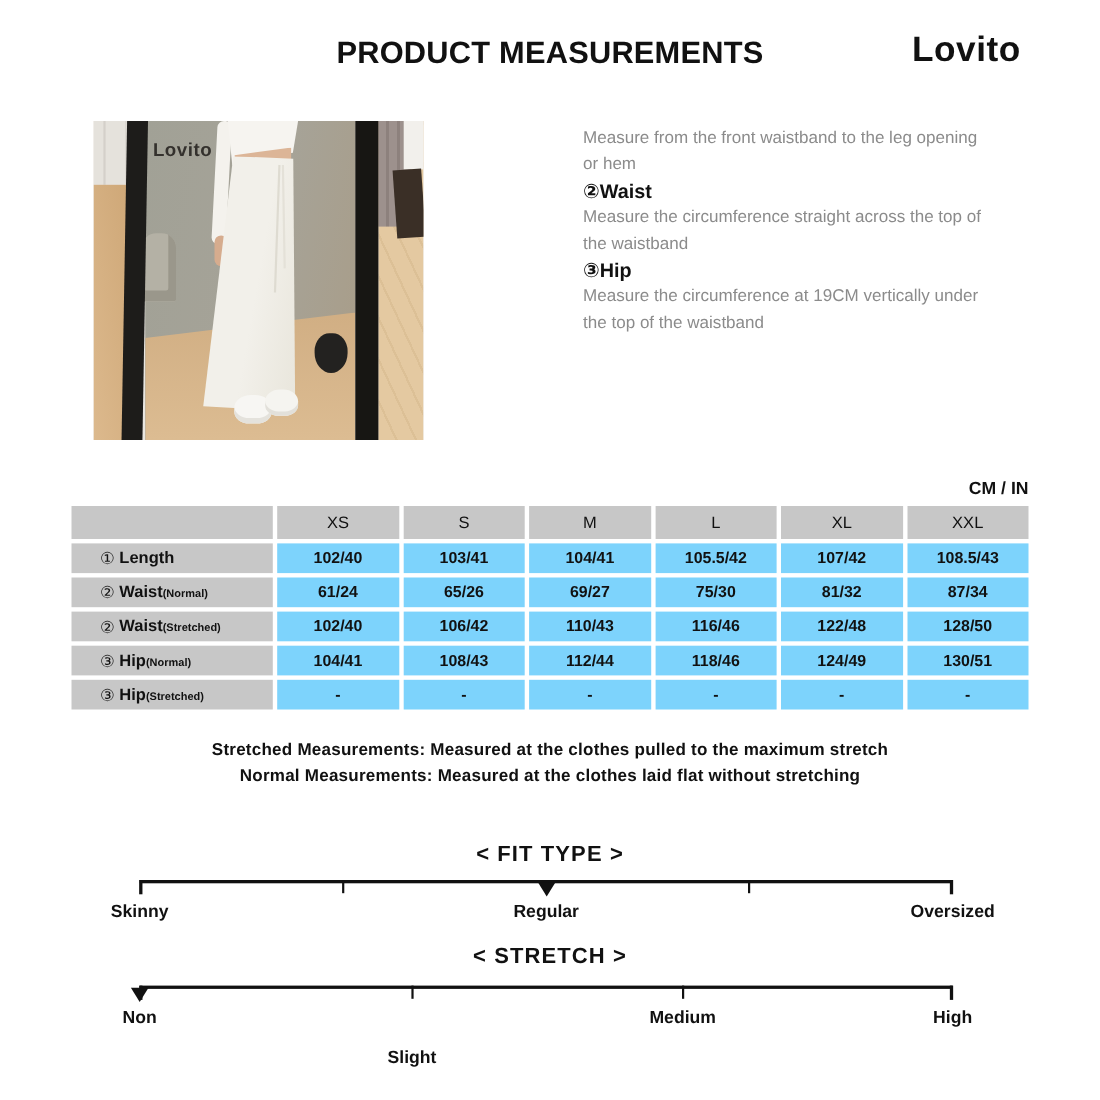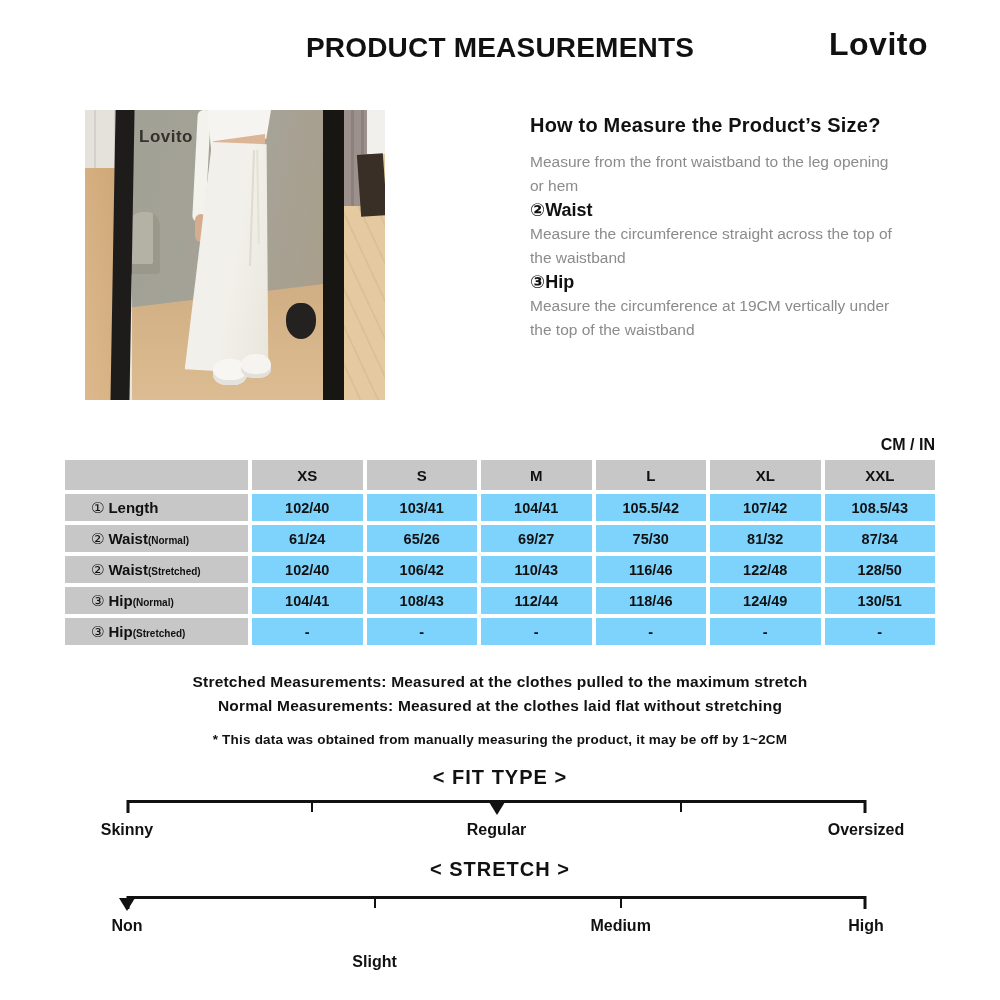"How to Measure the Product’s" div.howto-title { html: <div>How to Measure the Product’s Size?</div> -> none }
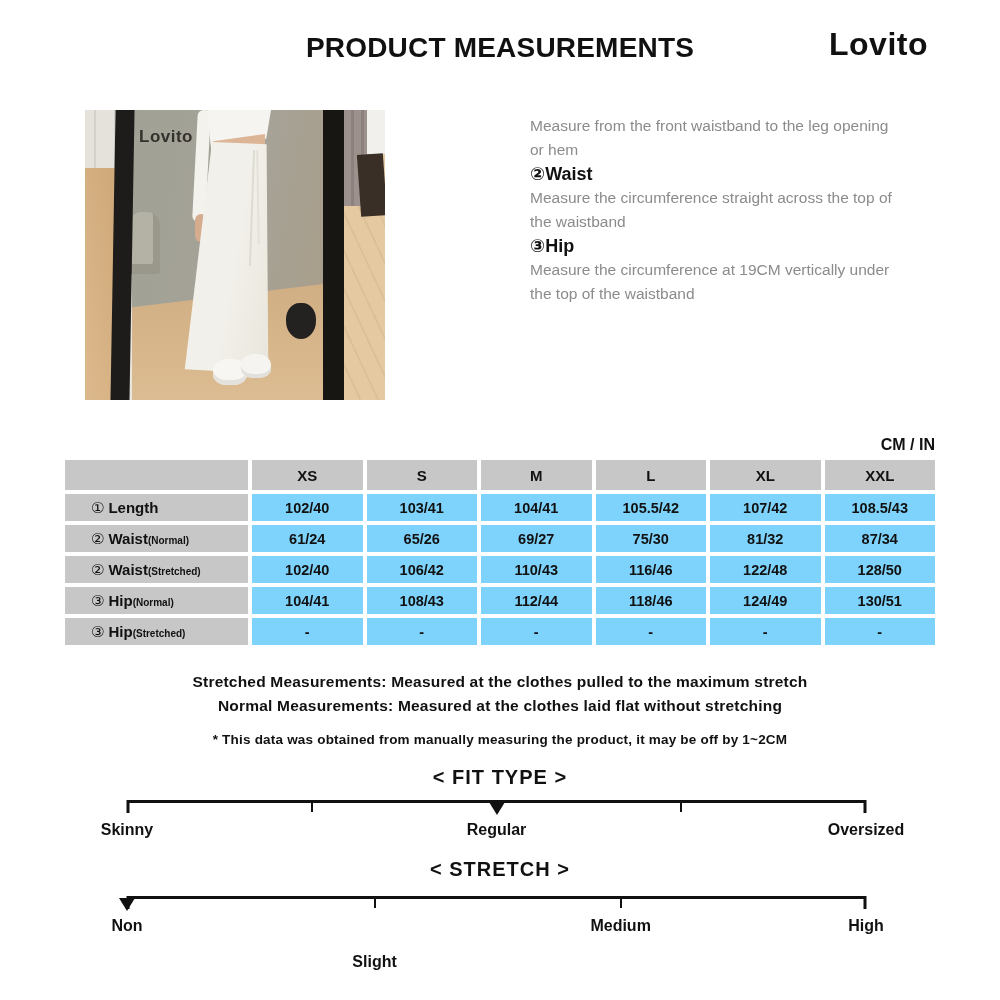"XS" .cell.head { font-weight: 700 -> 400 }
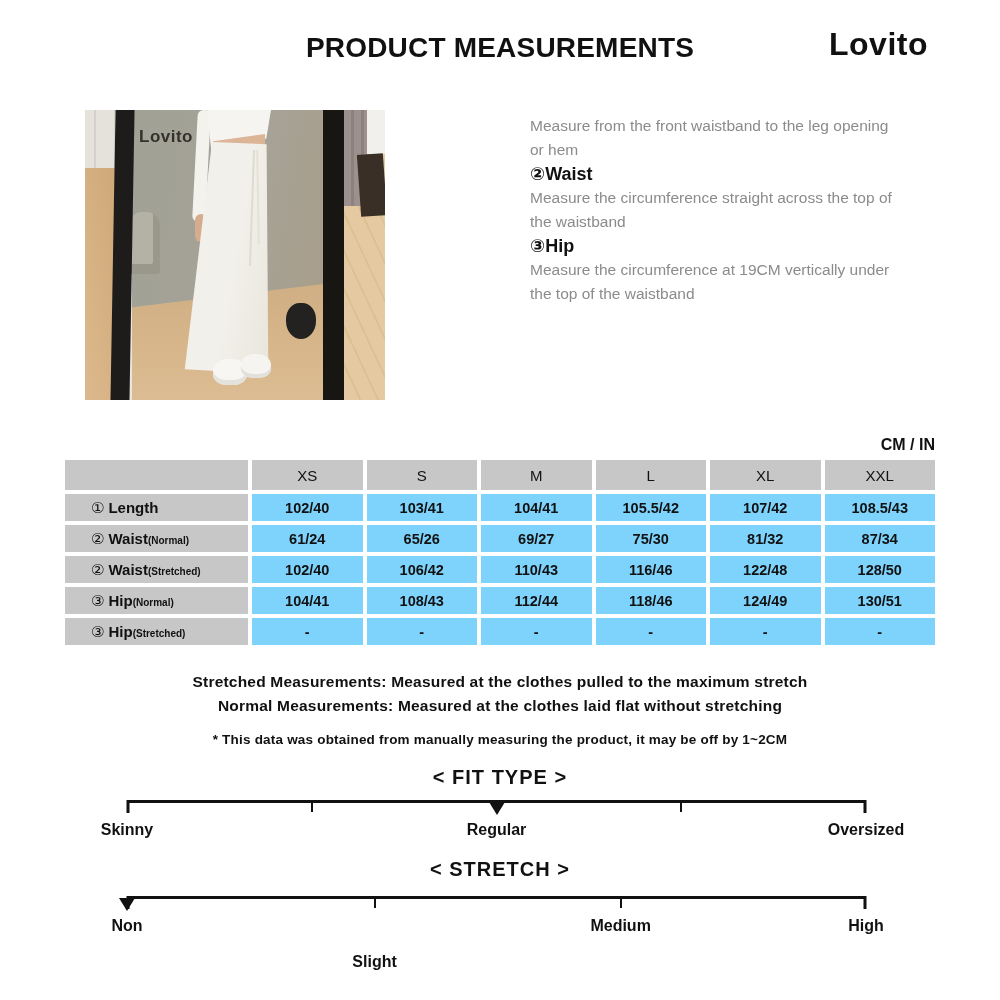"* This data was obtained" div.note-disclaimer { html: <div>* This data was obtained from manually measuring the product, it may be off by 1~2CM</div> -> none }
